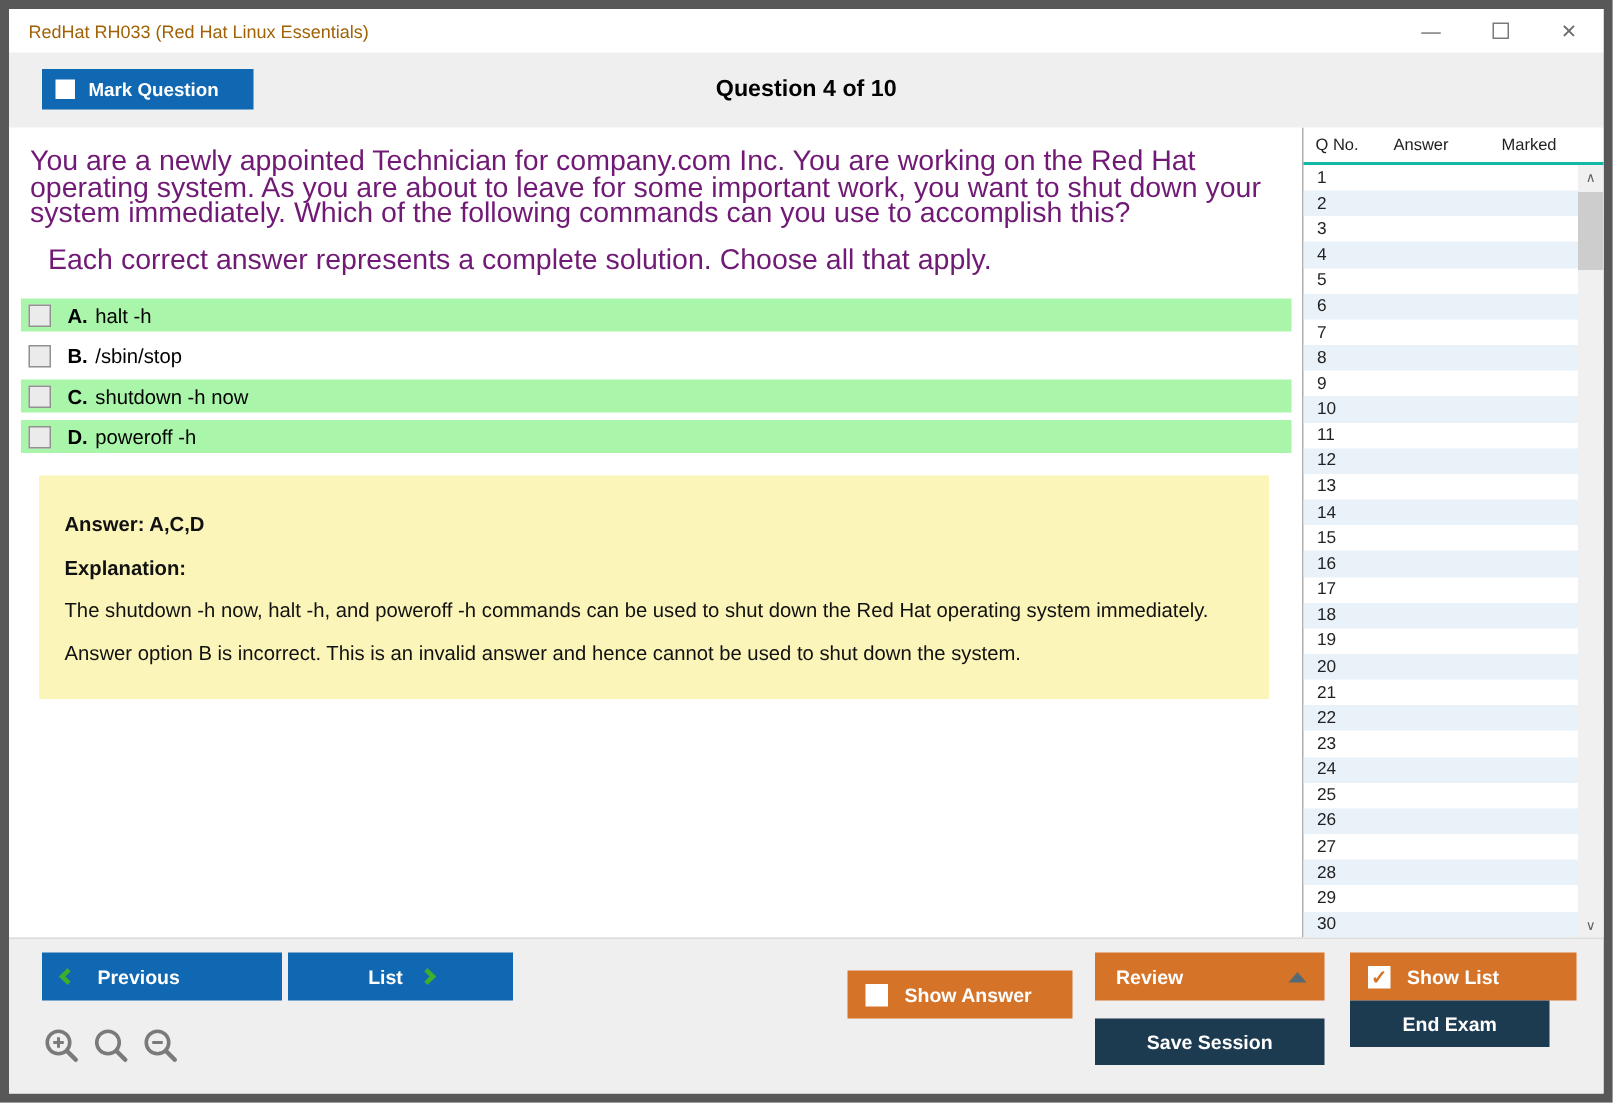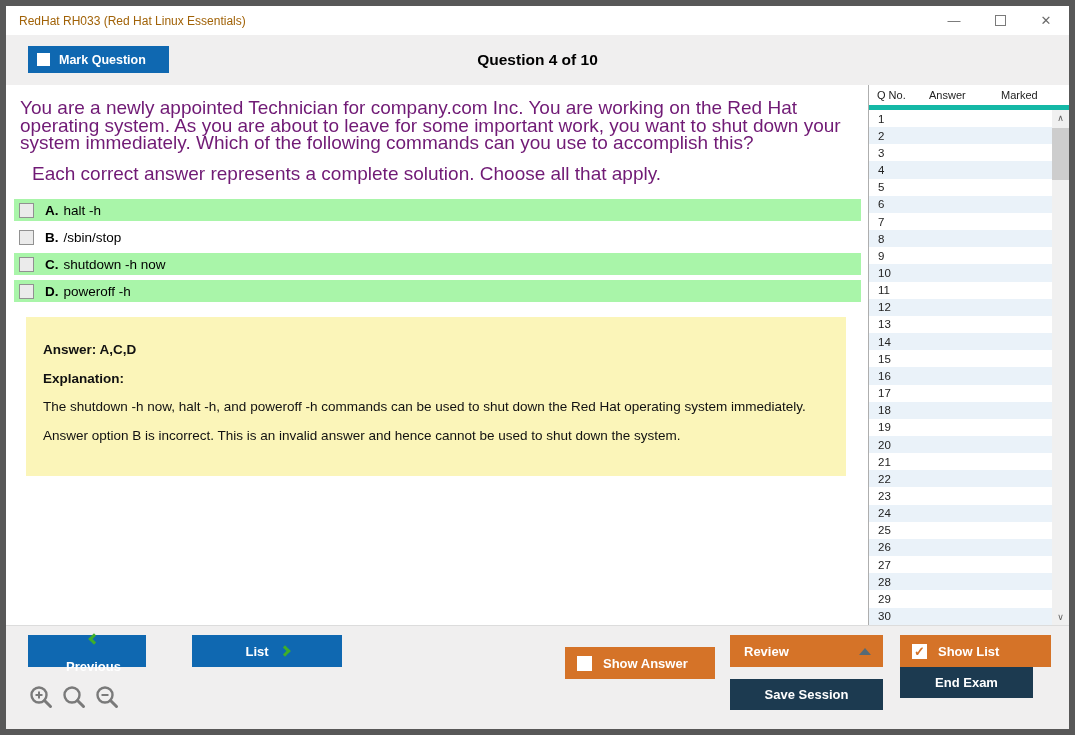"Q No." .sb-header { border-bottom: 5px solid #14b8a6 -> 2px solid #14b8a6 }
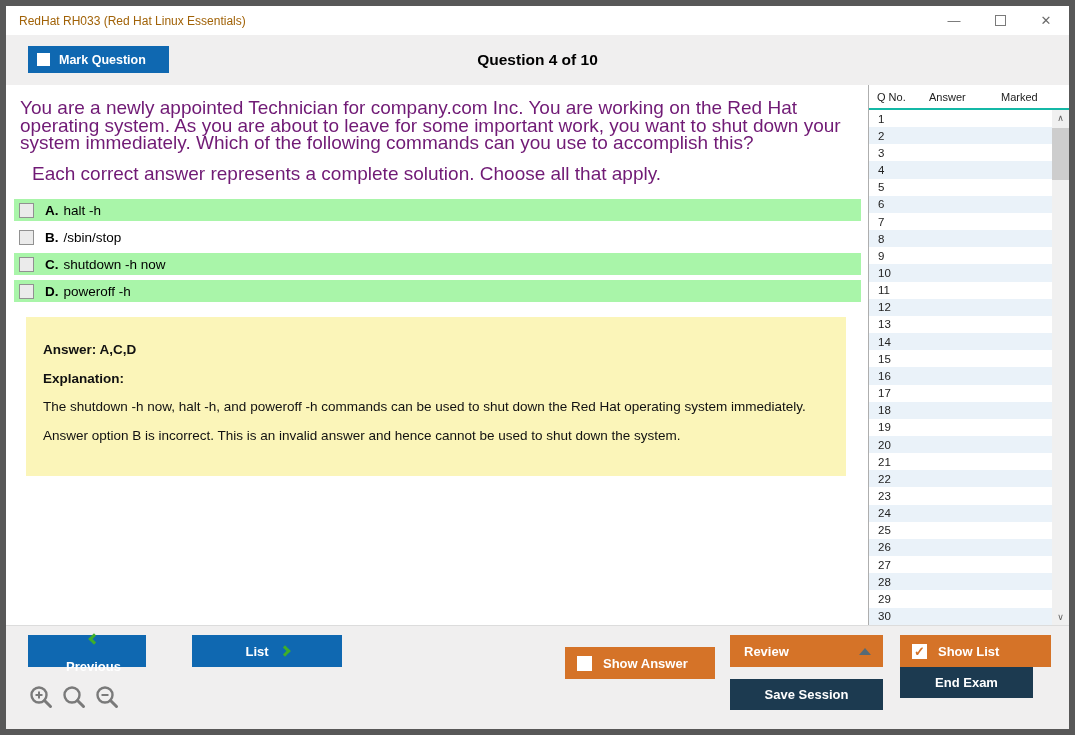"Answer: A,C,D" .explanation { padding: 13px 17px 32px 17px -> 13px 17px 22px 17px }
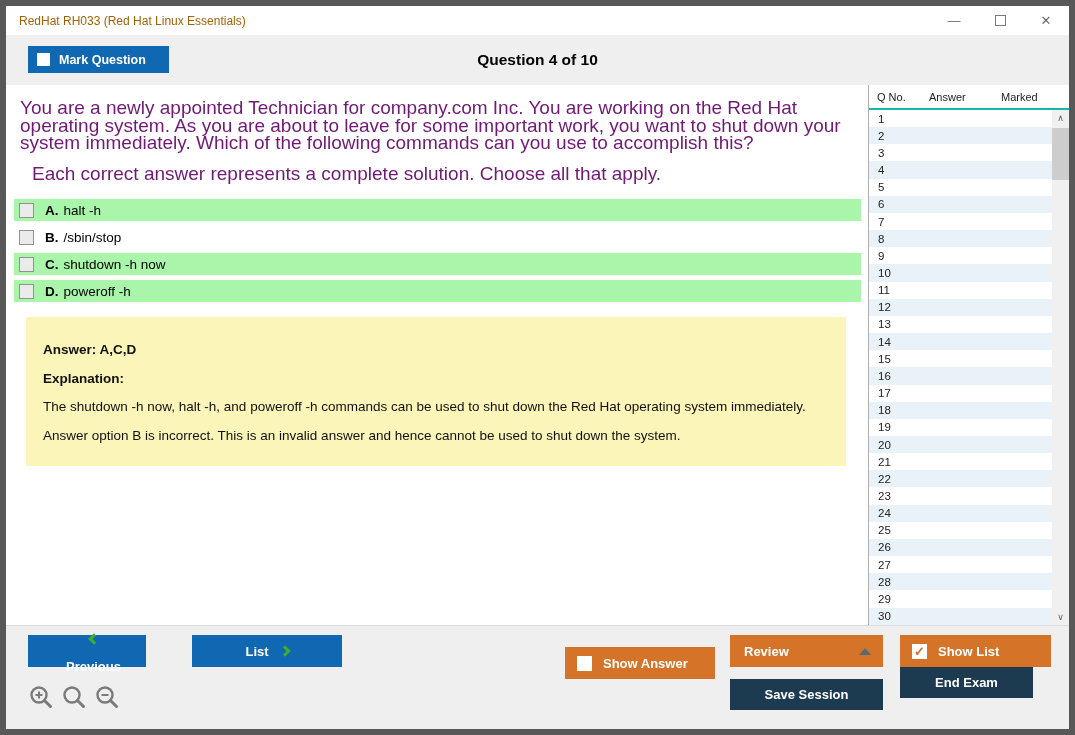"Previous" .prev-btn { flex-direction: column -> none; width: 118px -> 160px }
